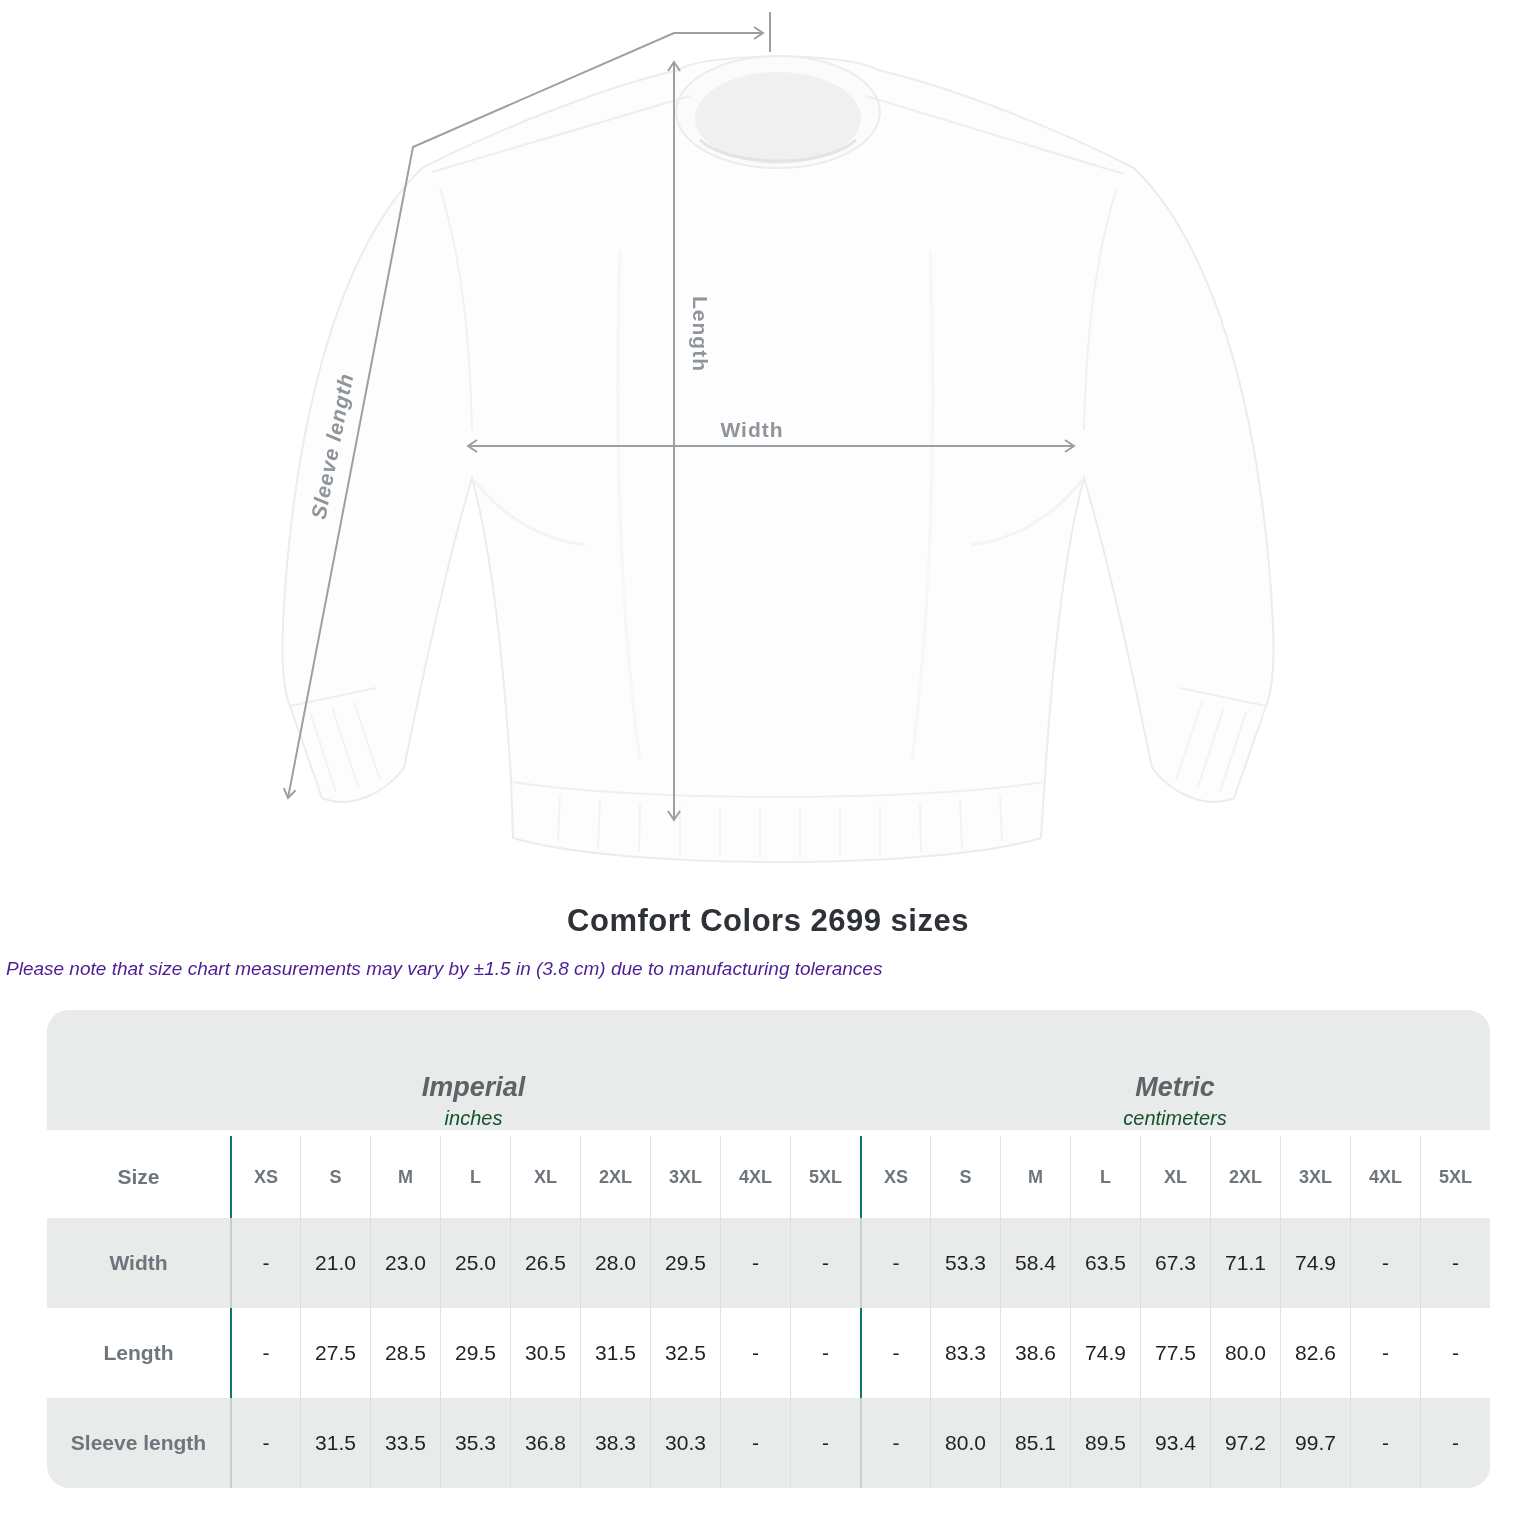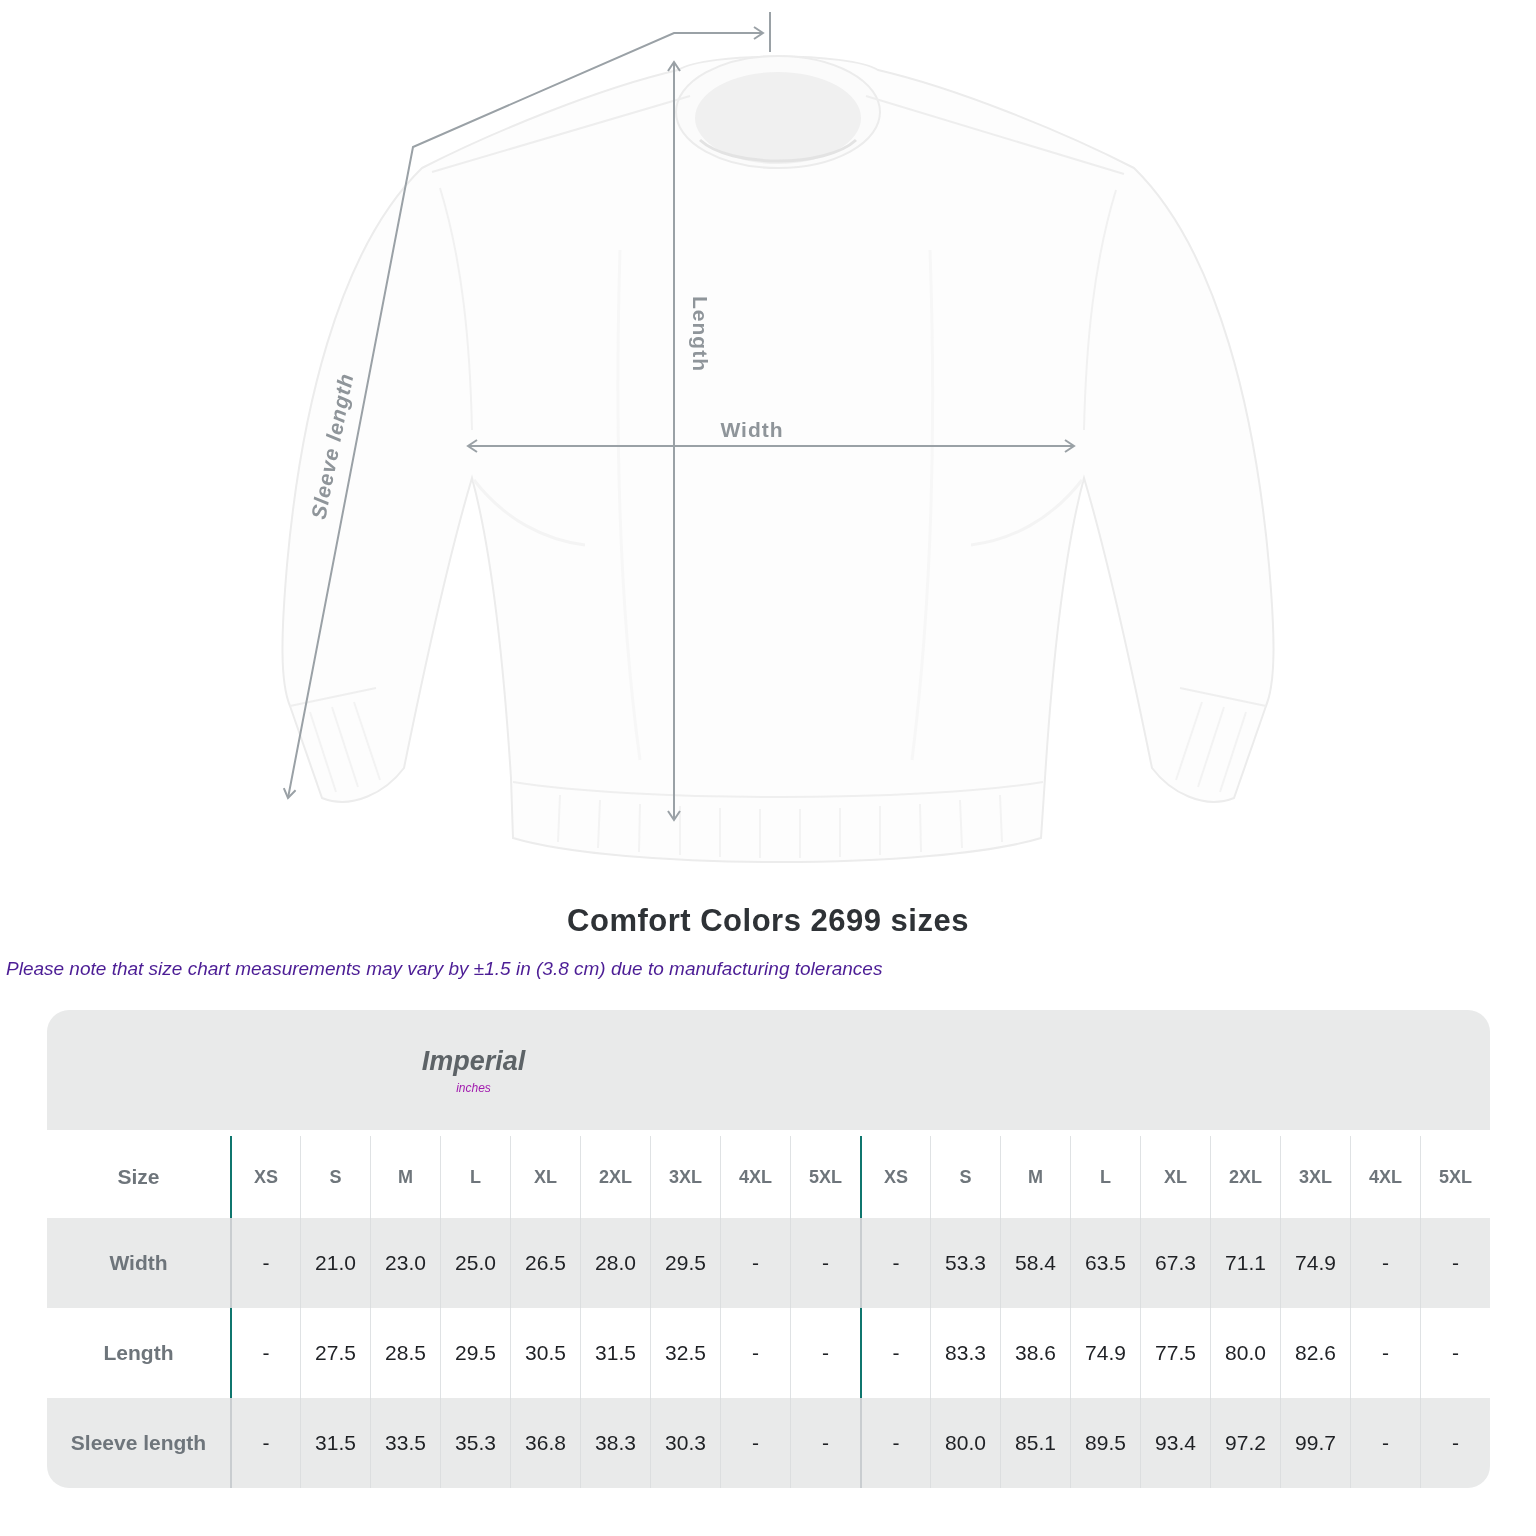"Imperial" .band-group { justify-content: center -> flex-end }
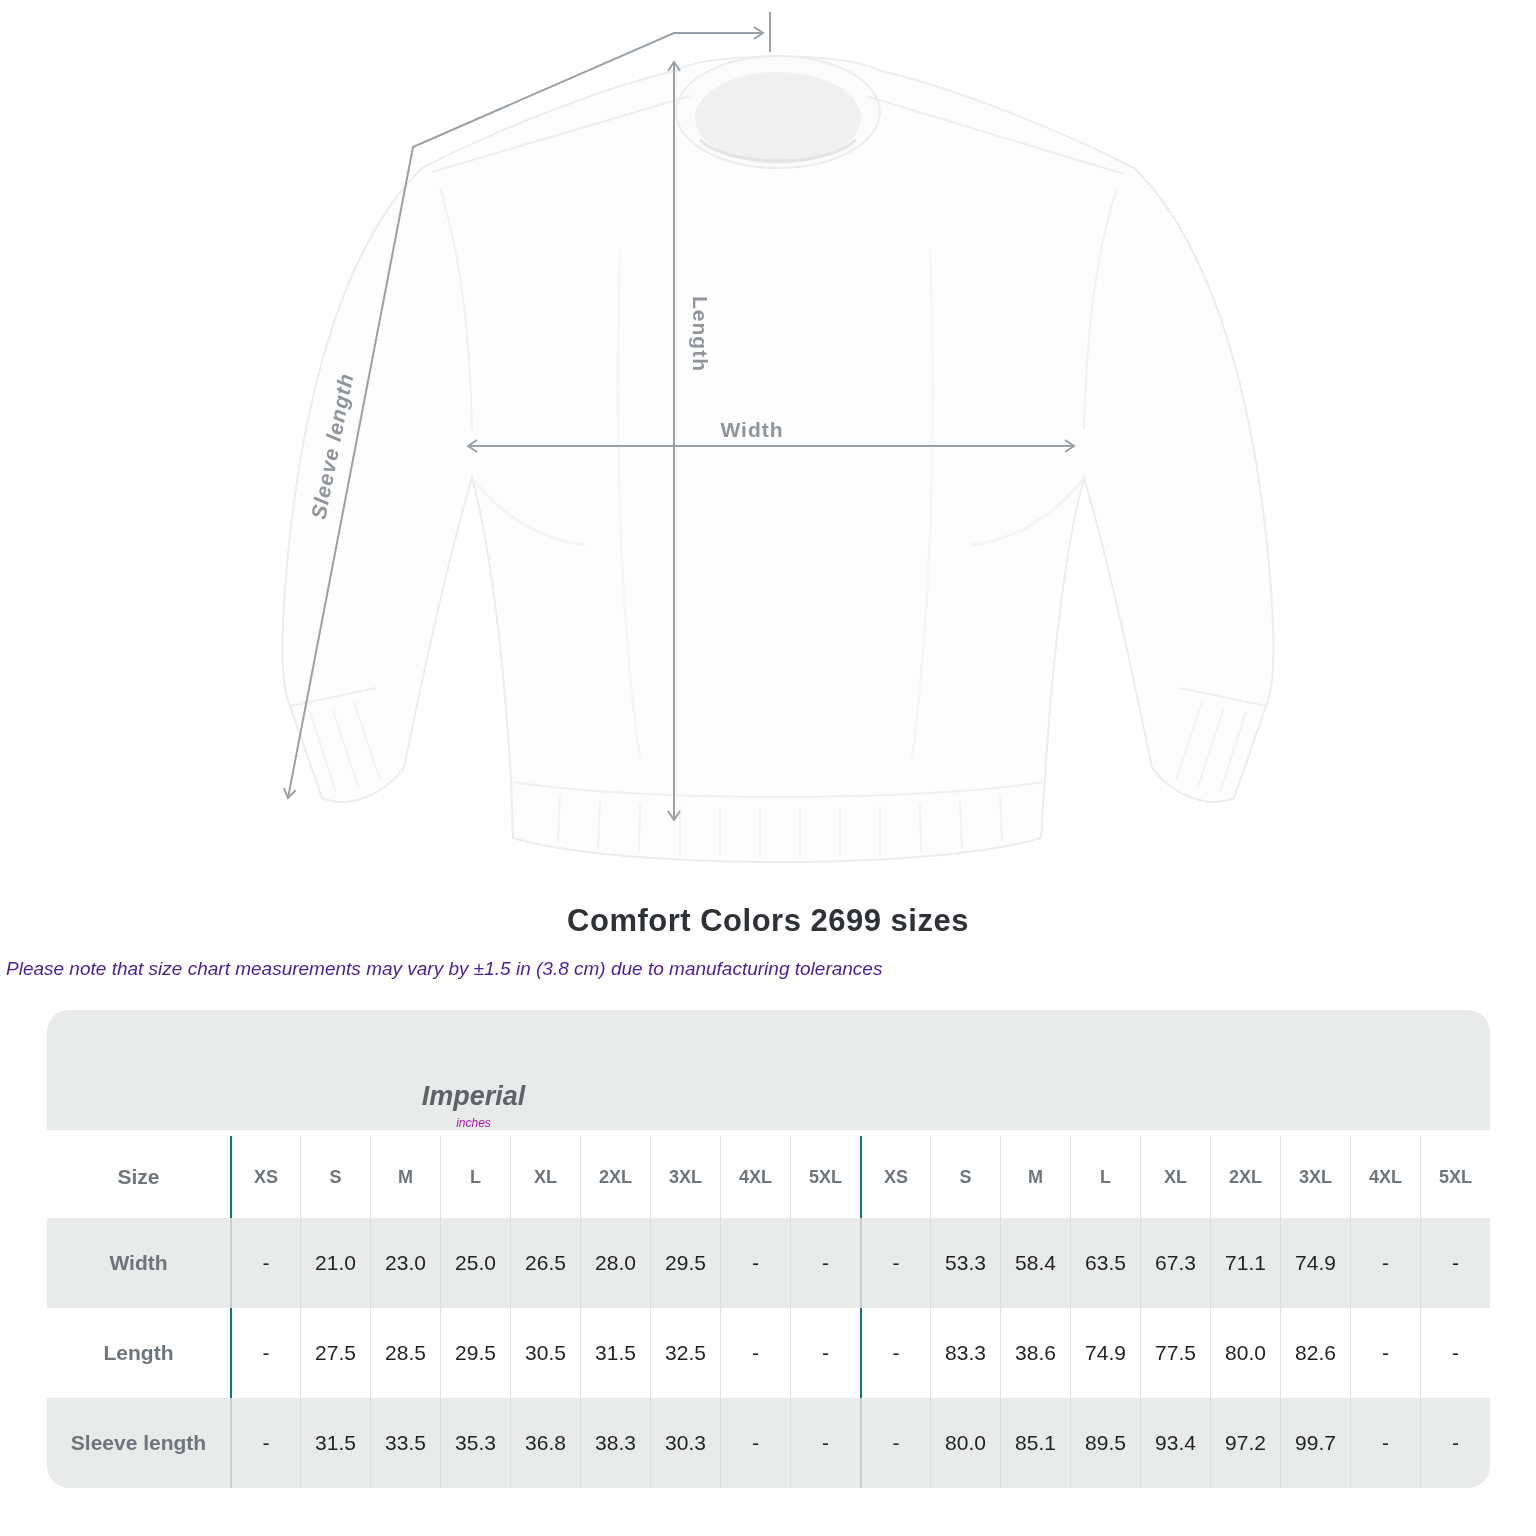"Metric" div.band-group { html: none -> <div> <div>Metric</div> <div>centimeters</div> </div> }
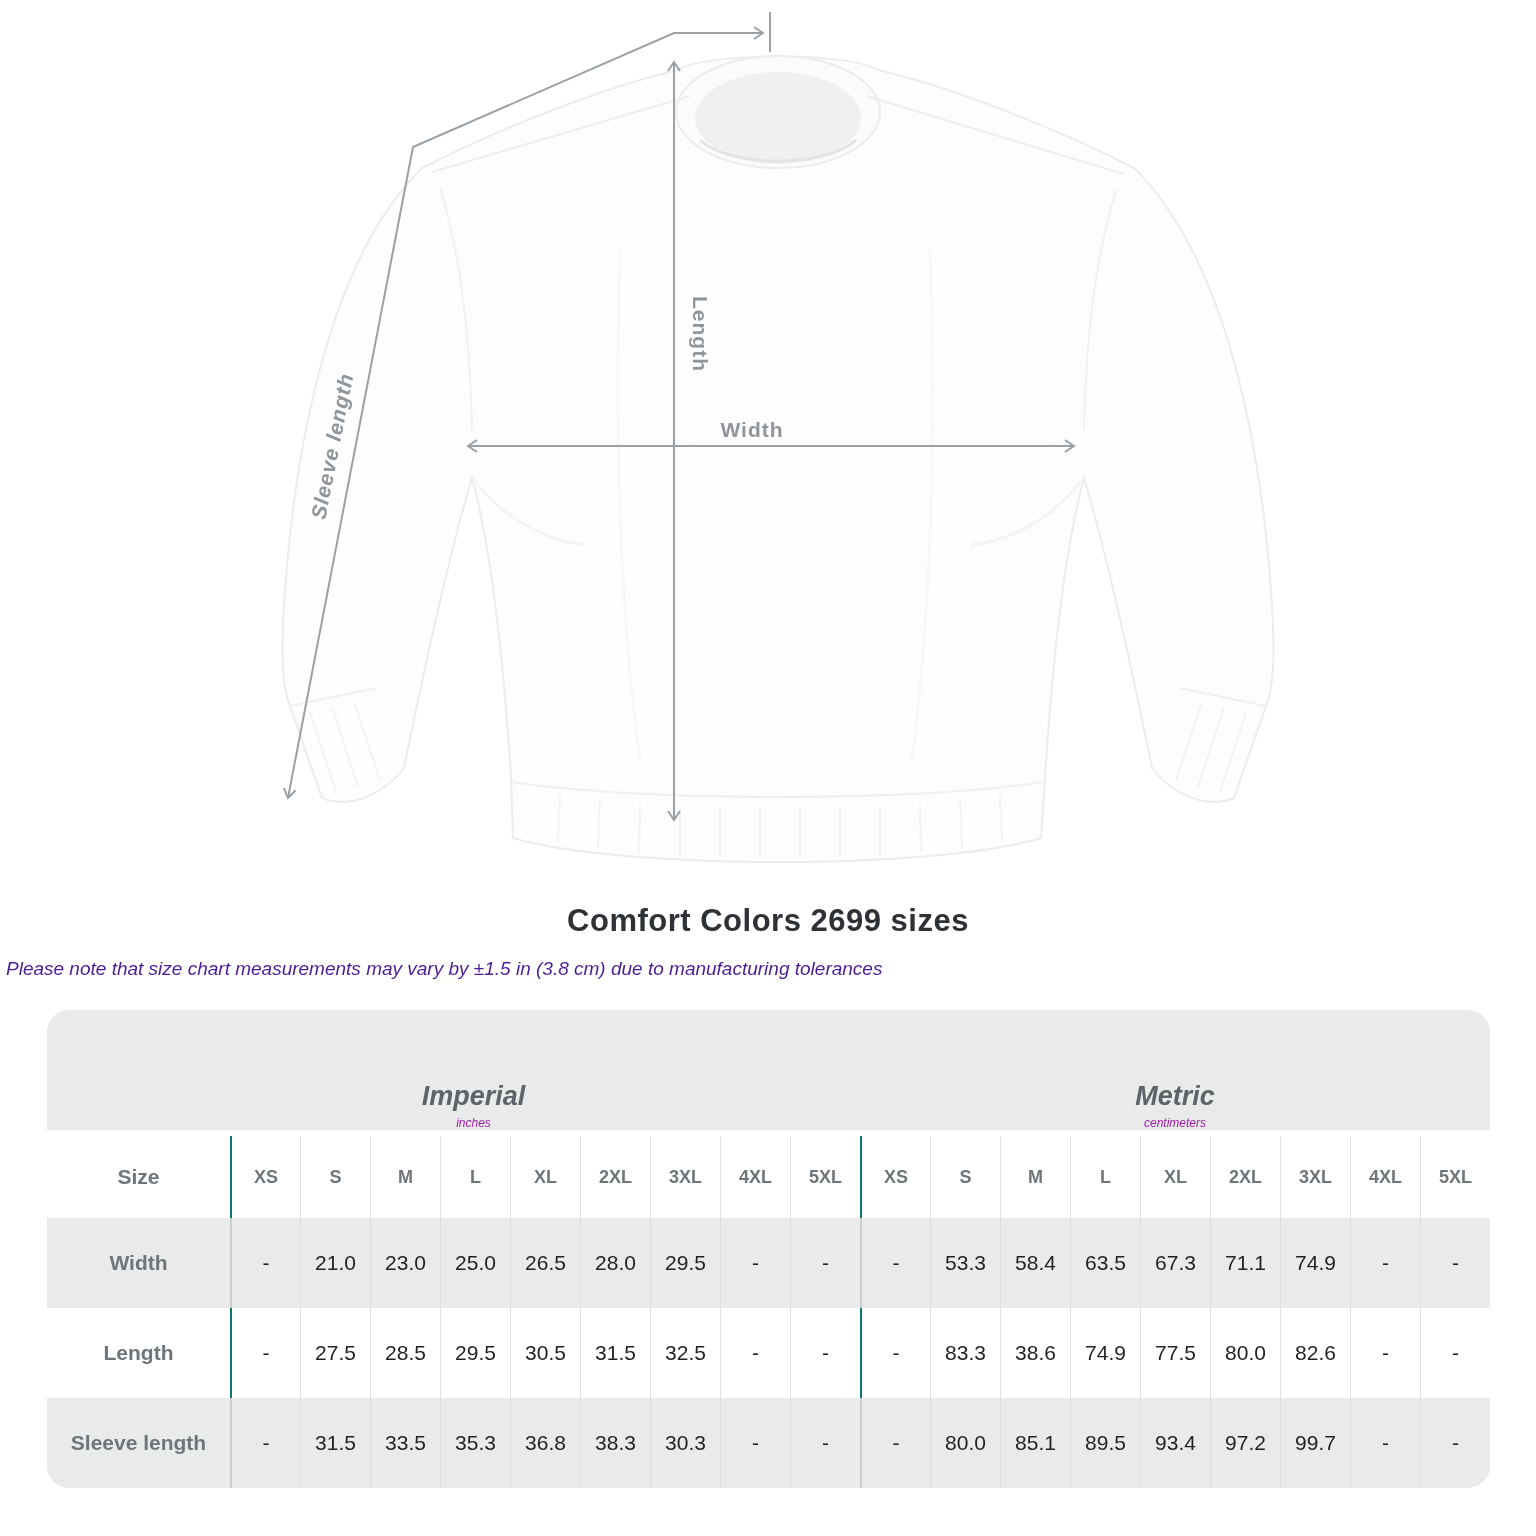"inches" .band-sub { color: #a21caf -> #14532d; font-size: 12px -> 20px }
